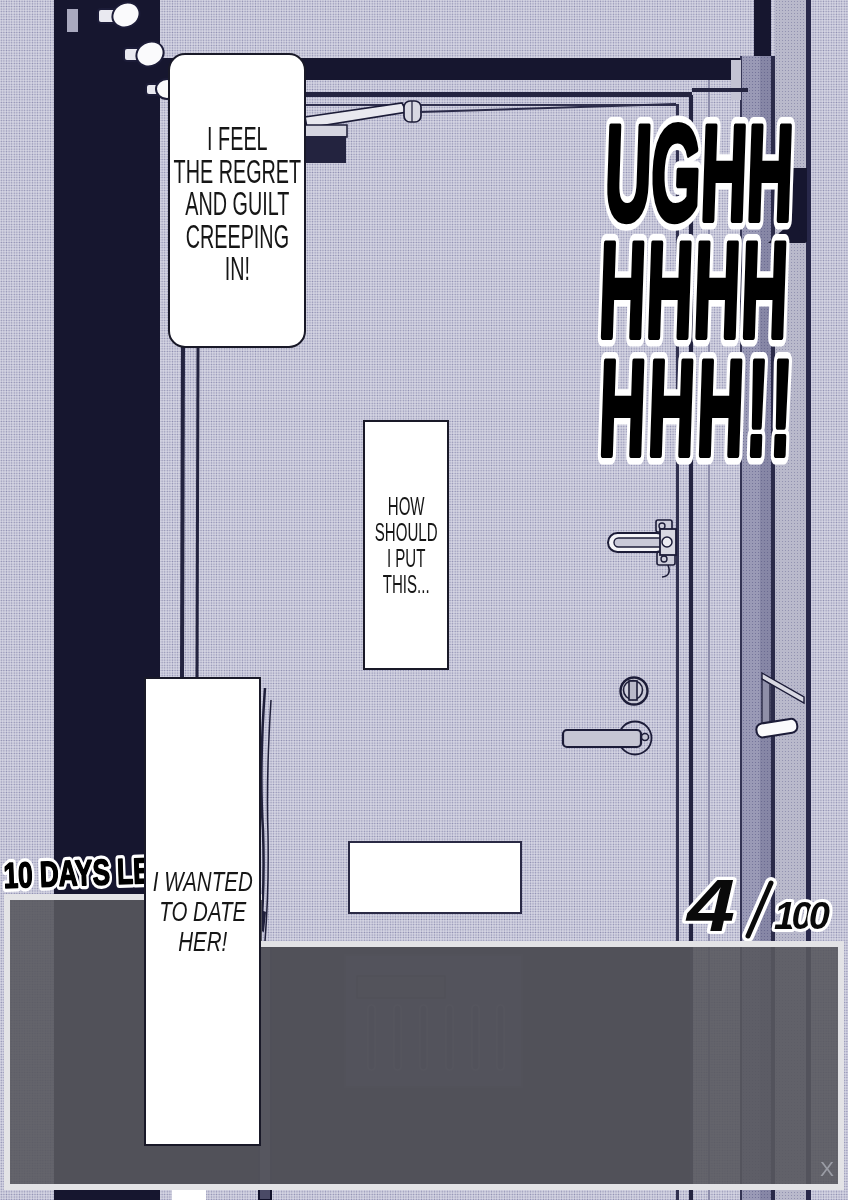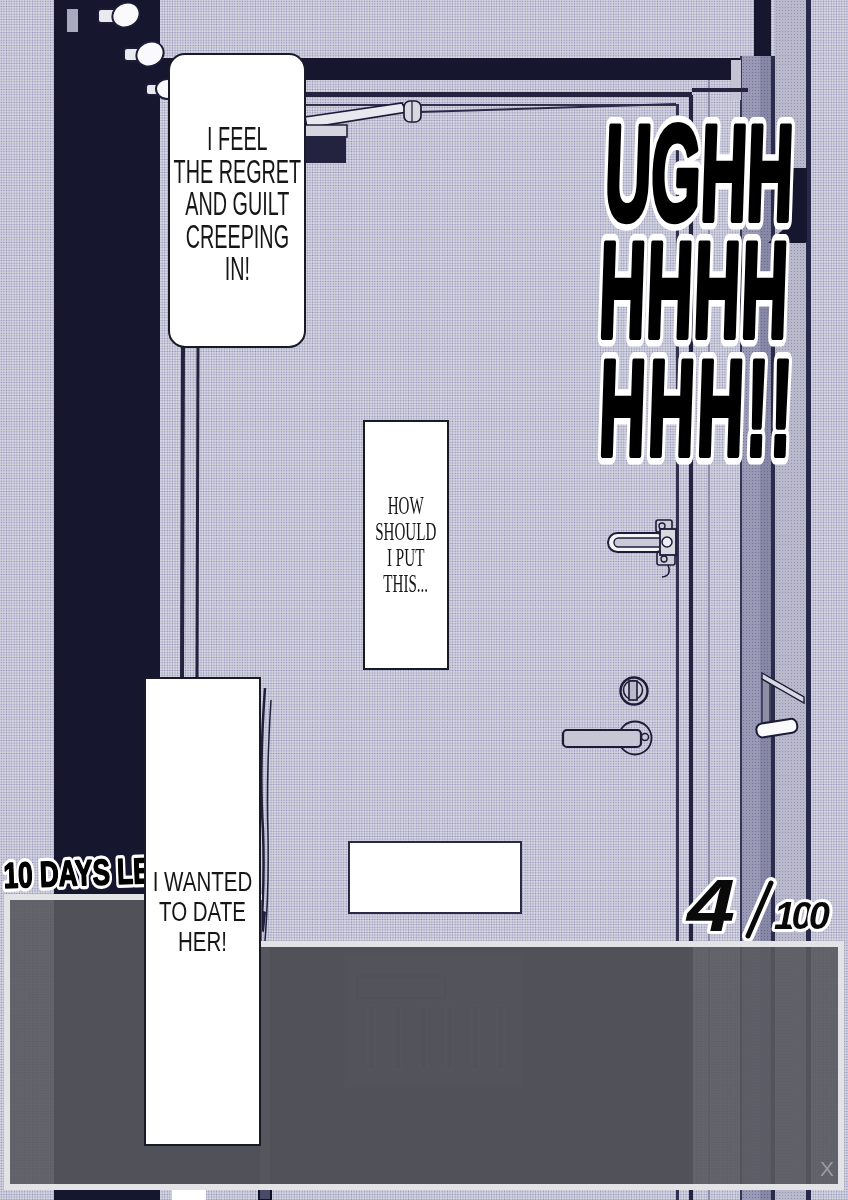"HOW" div.bubble { font-family: Liberation Serif, serif -> none }
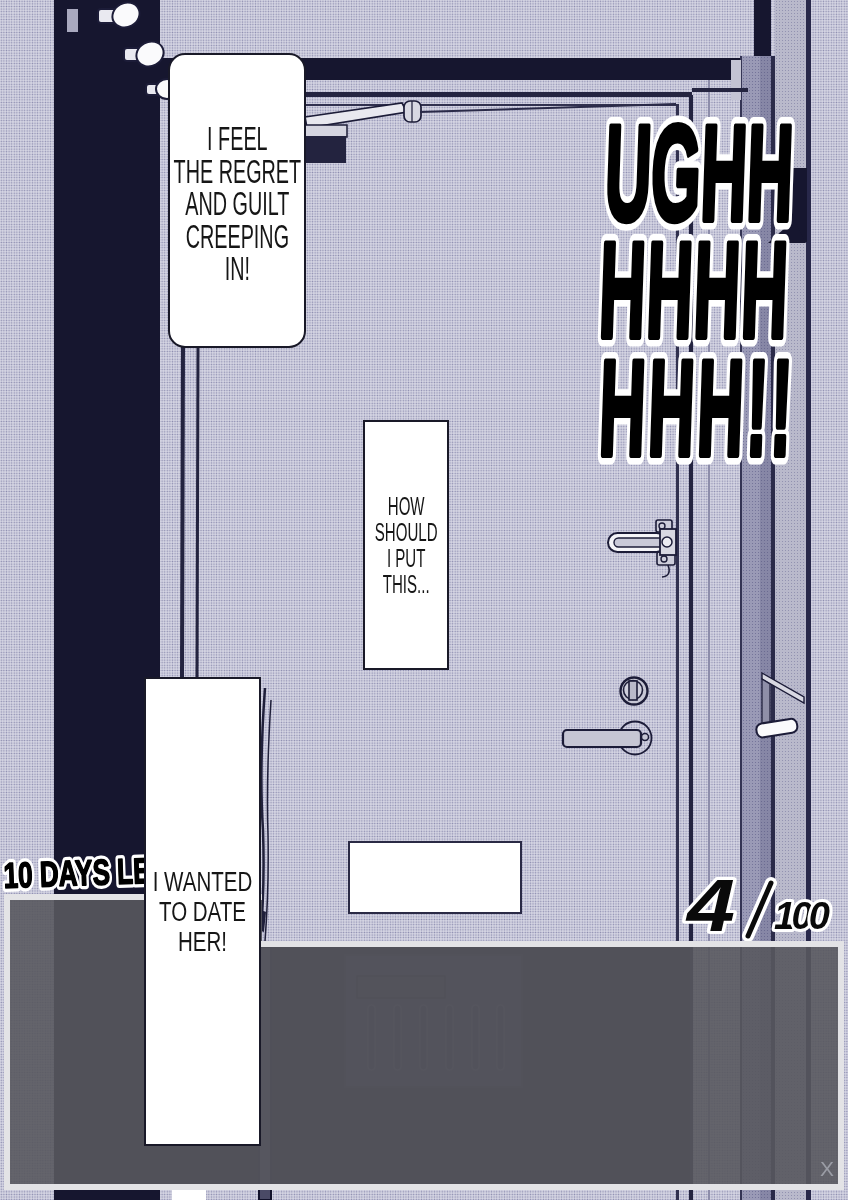"I WANTED" div.bubble { font-style: none -> italic }
